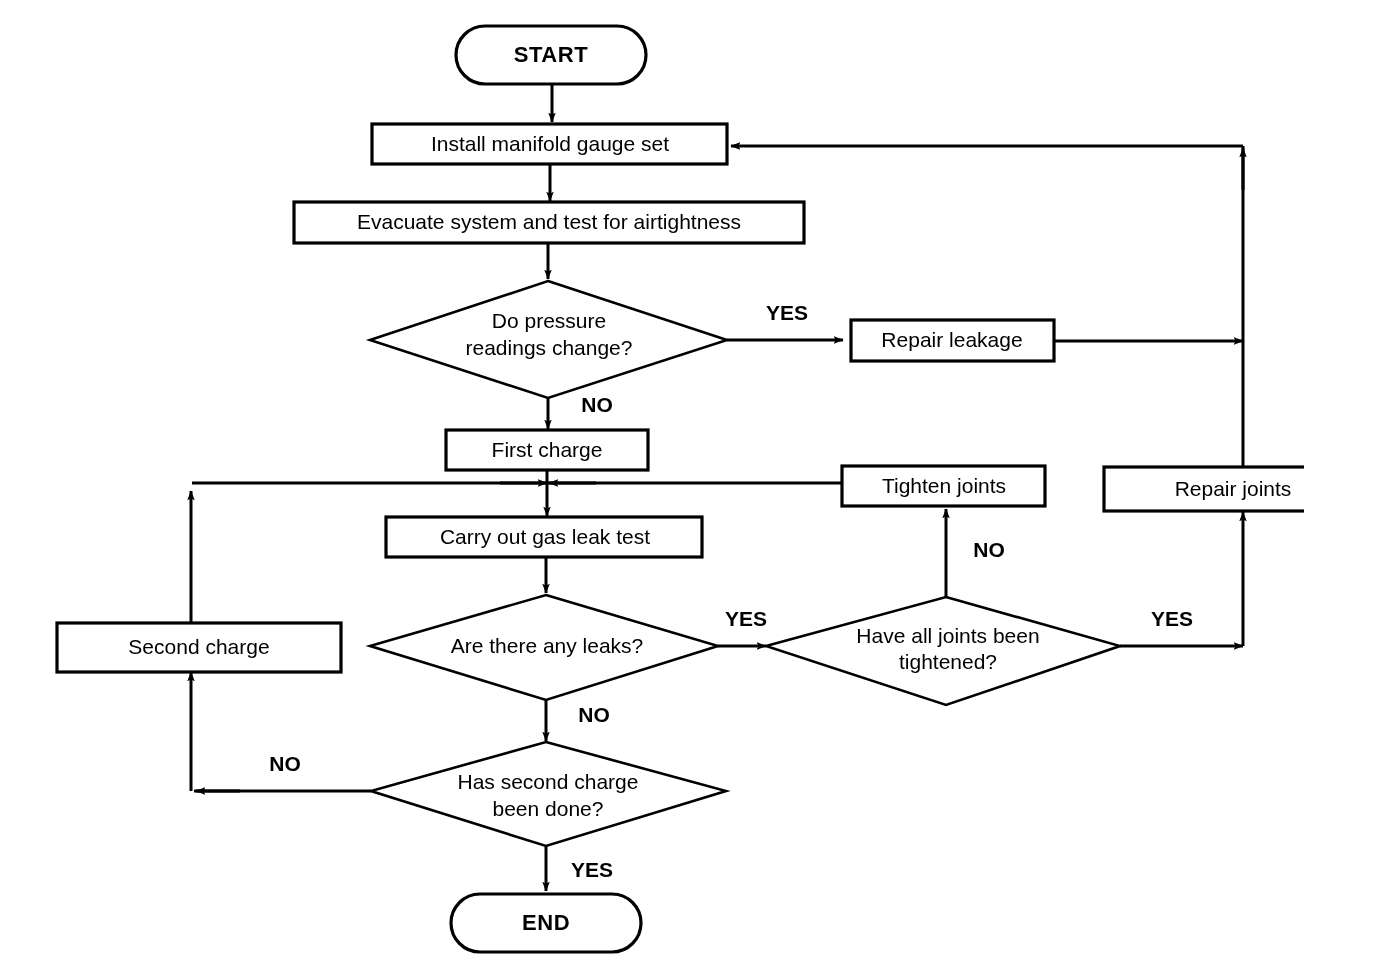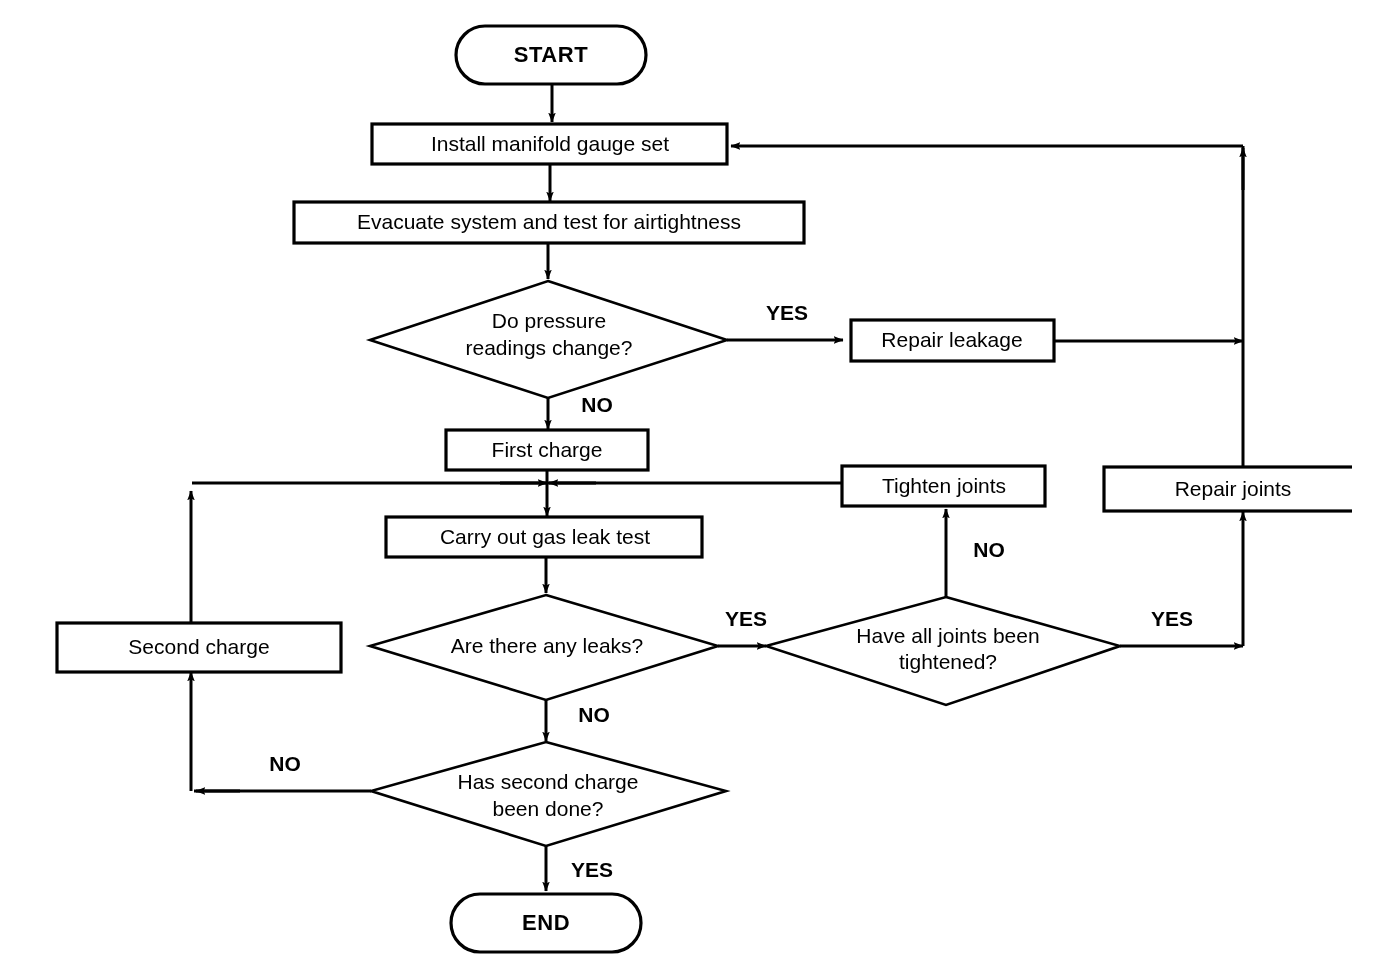"START" #page { padding-left: 48px -> none }
